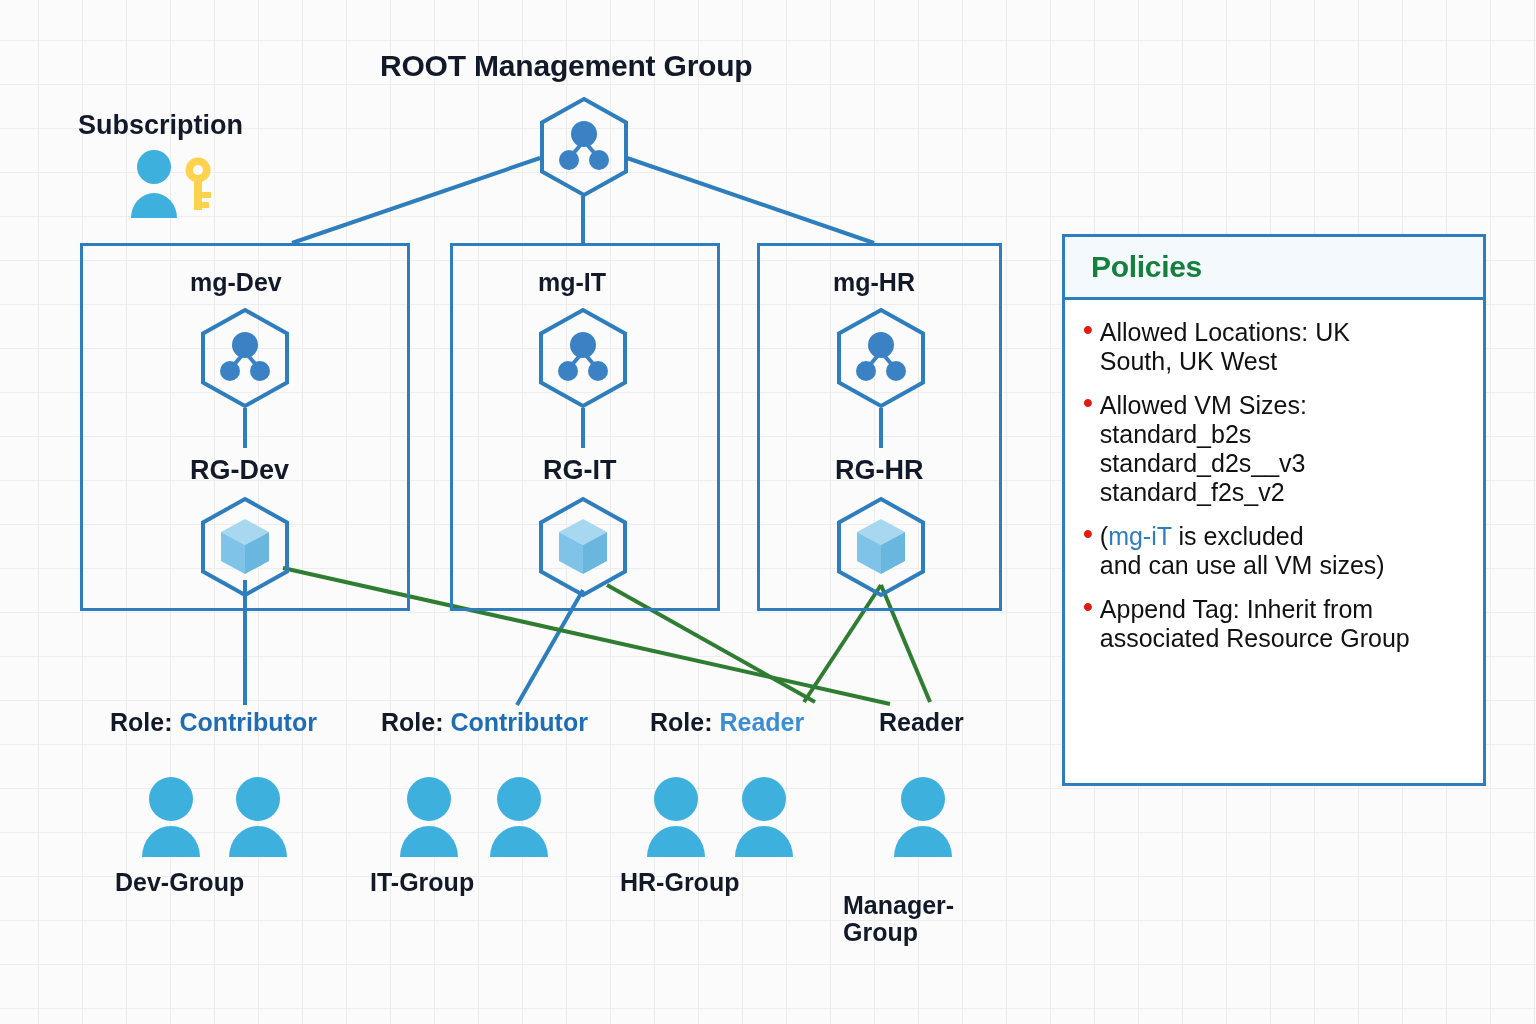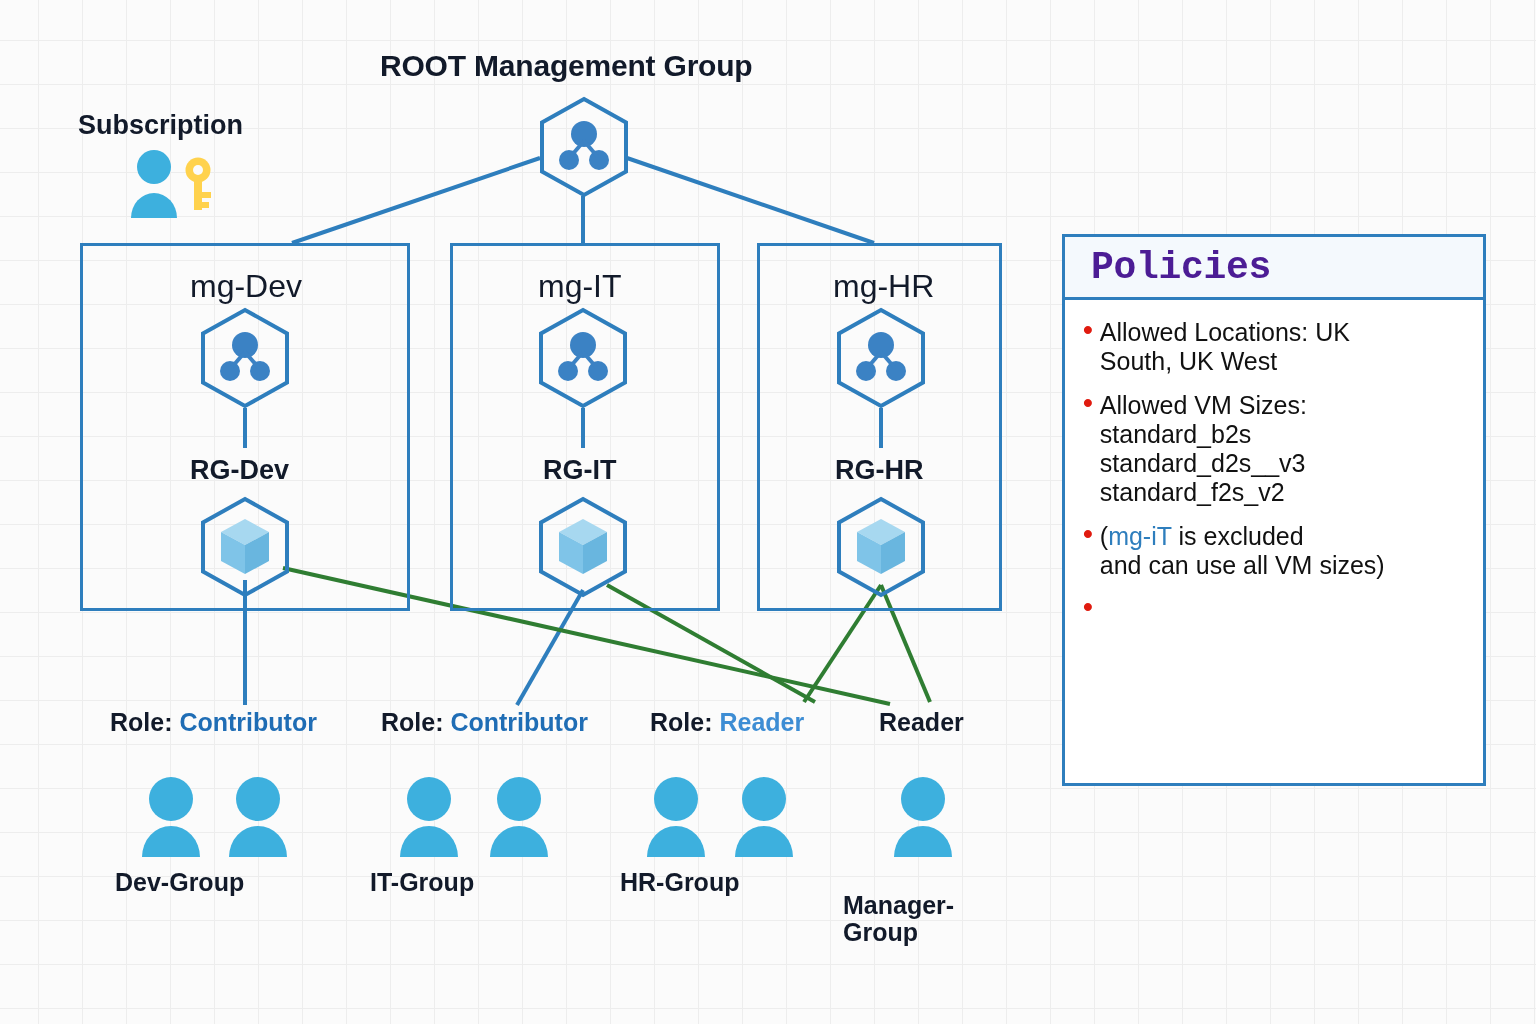"mg-Dev" .mg-name { font-size: 32px -> 25px; font-weight: normal -> bold }
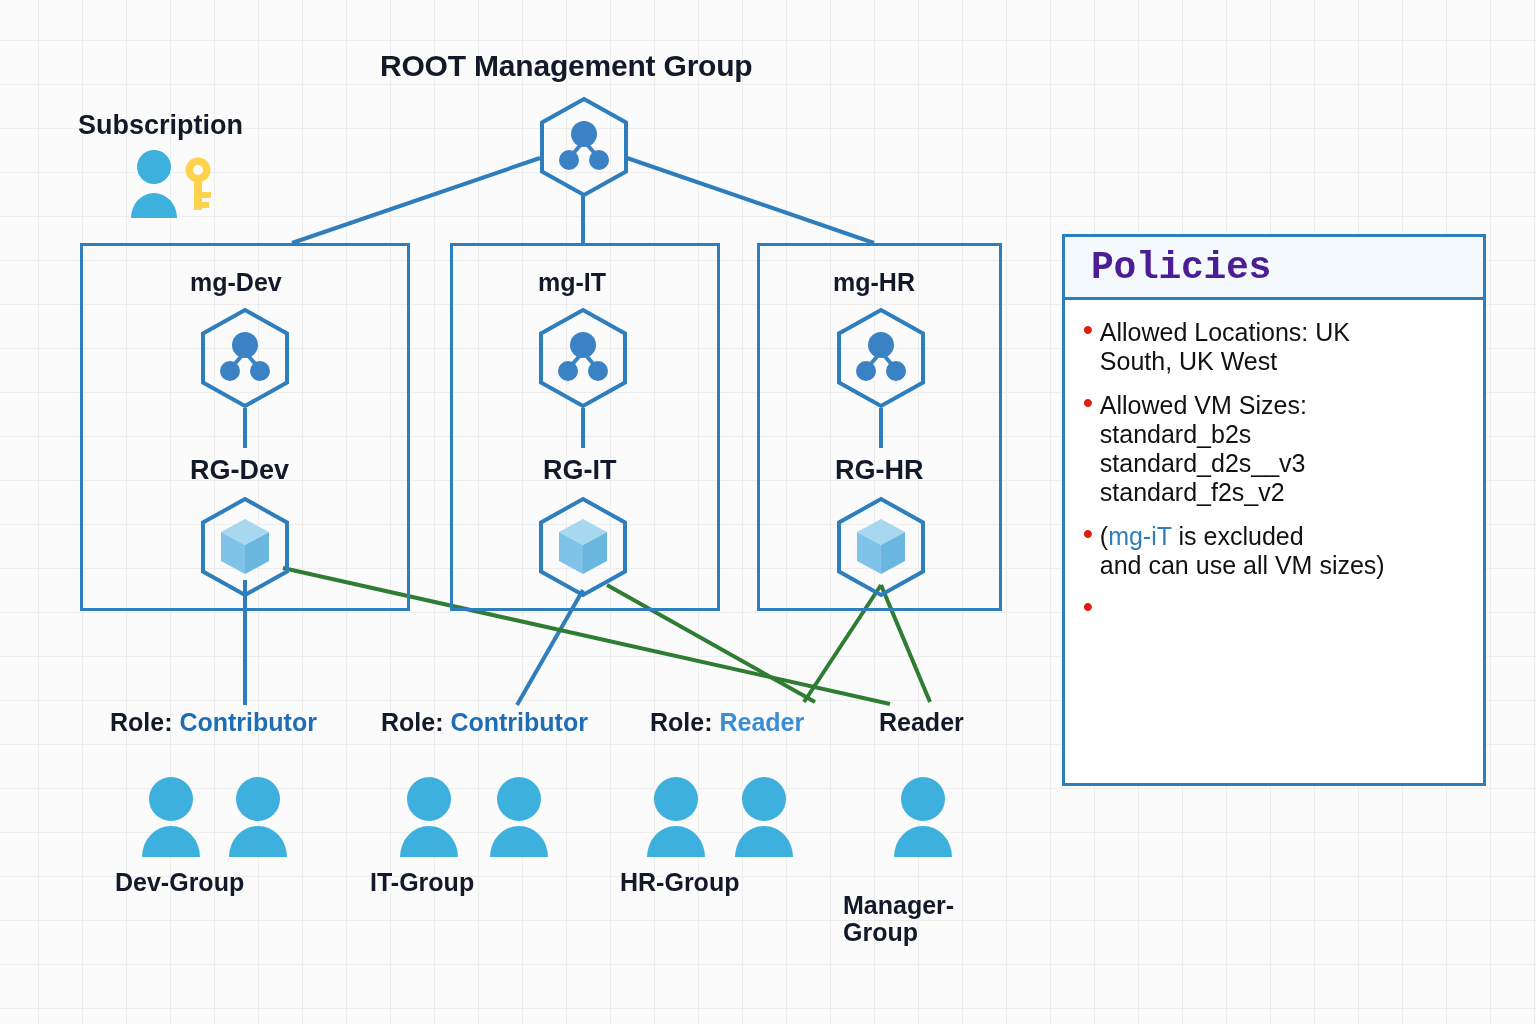"Policies" .policies-head span { color: #4c1d95 -> #15803d; font-family: Liberation Mono, monospace -> none; font-size: 38px -> 30px }
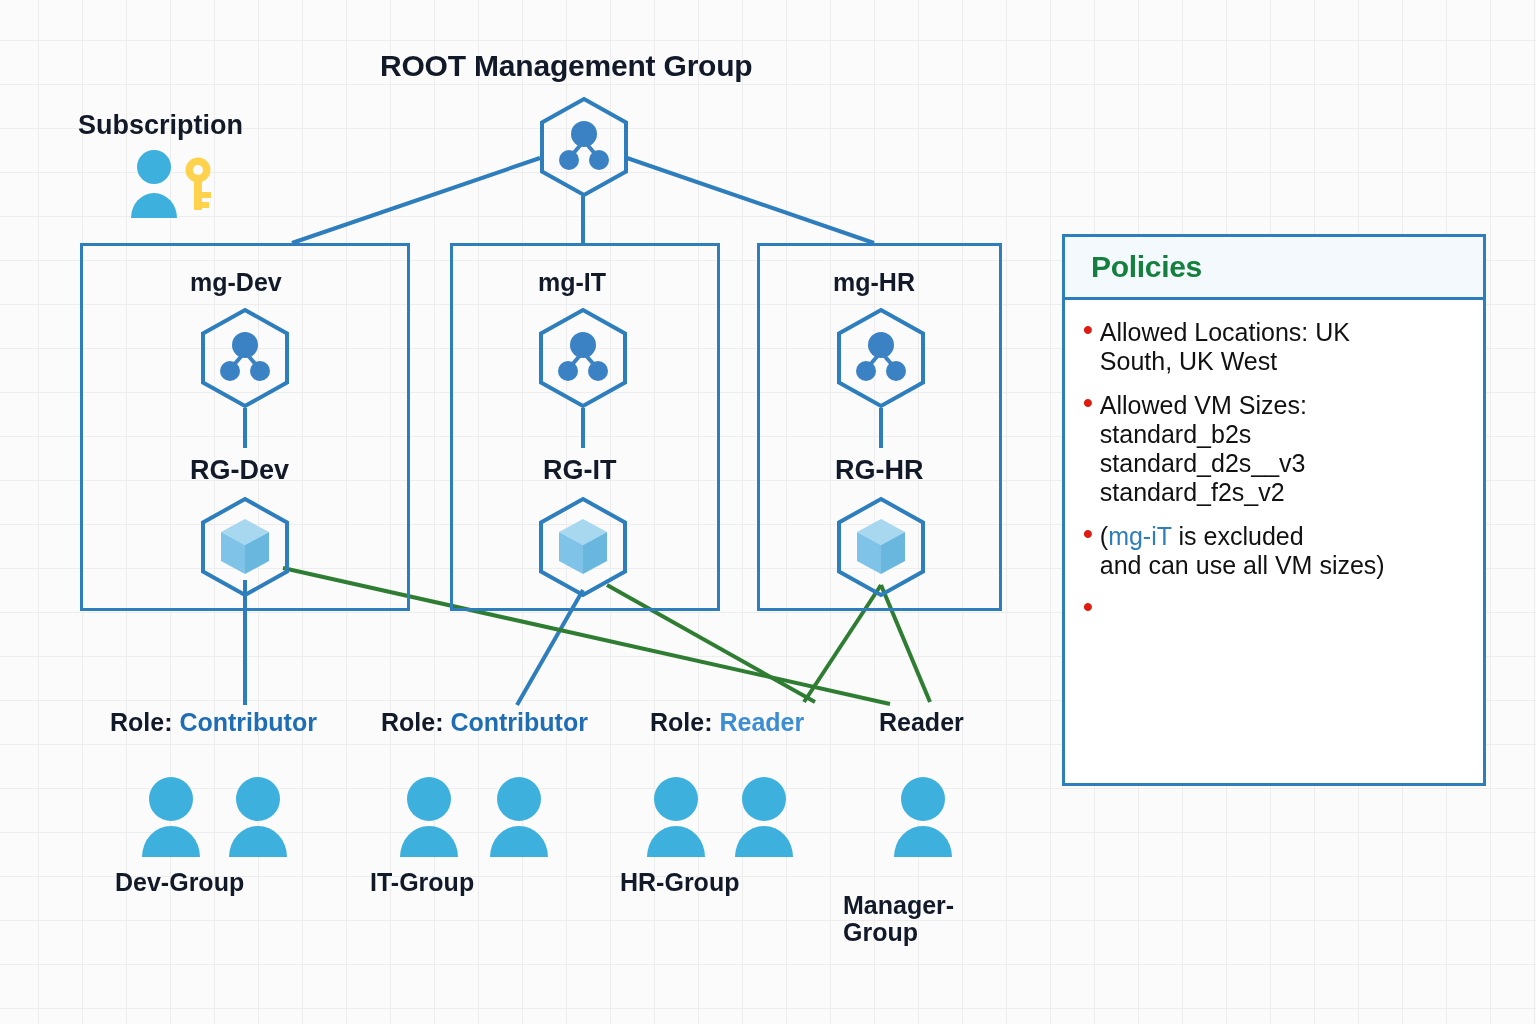"Append Tag: Inherit from" div.pol-text { html: none -> <div>Append Tag: Inherit from associated Resource Group</div> }
